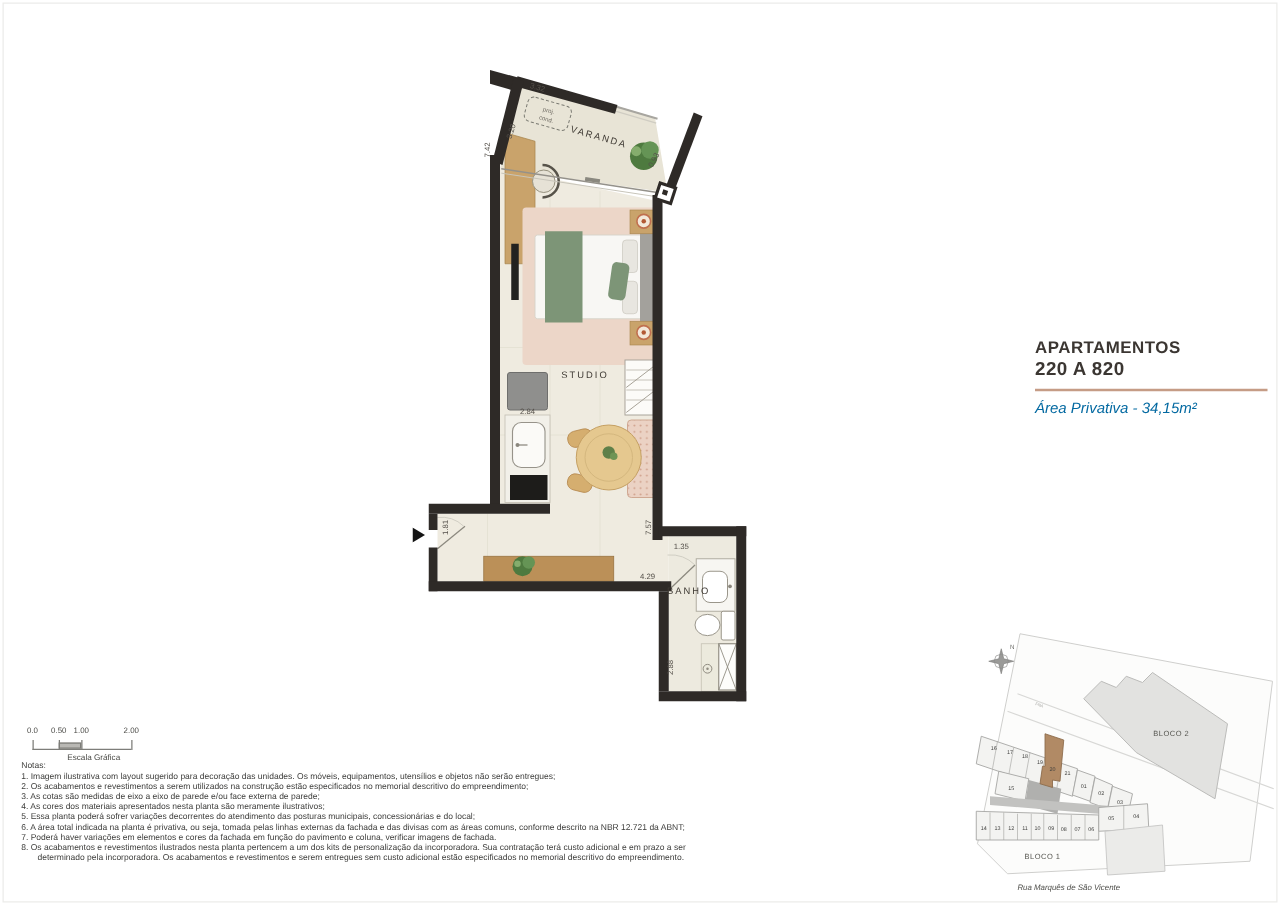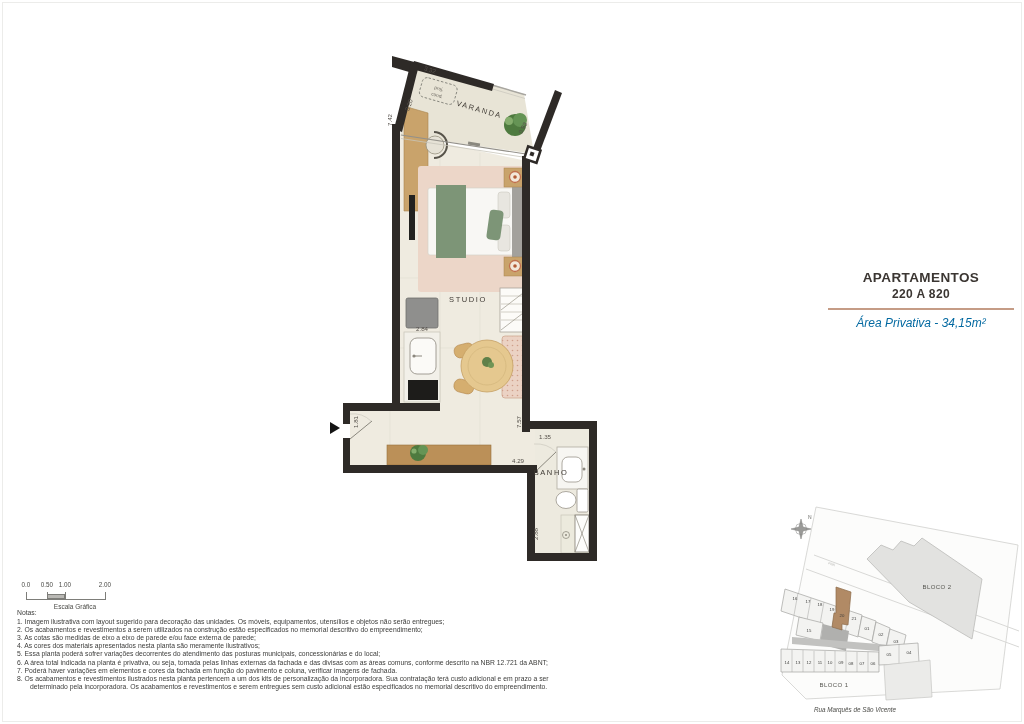"APARTAMENTOS" .title-block { text-align: center -> none }
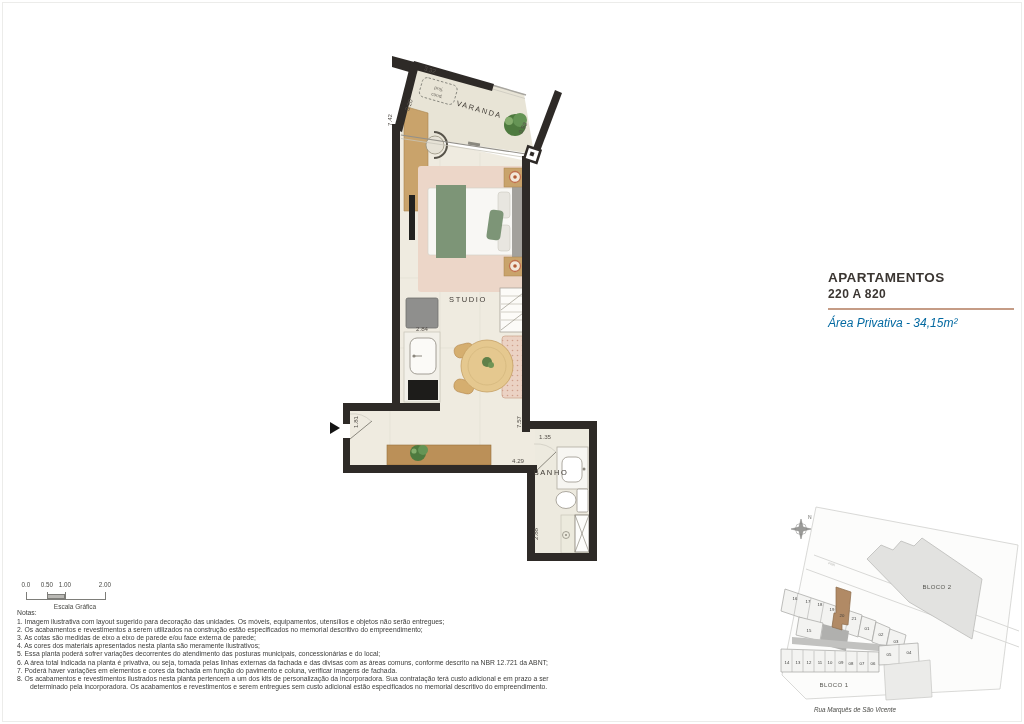"220 A 820" .tb-line2 { font-size: 12px -> 15px }
